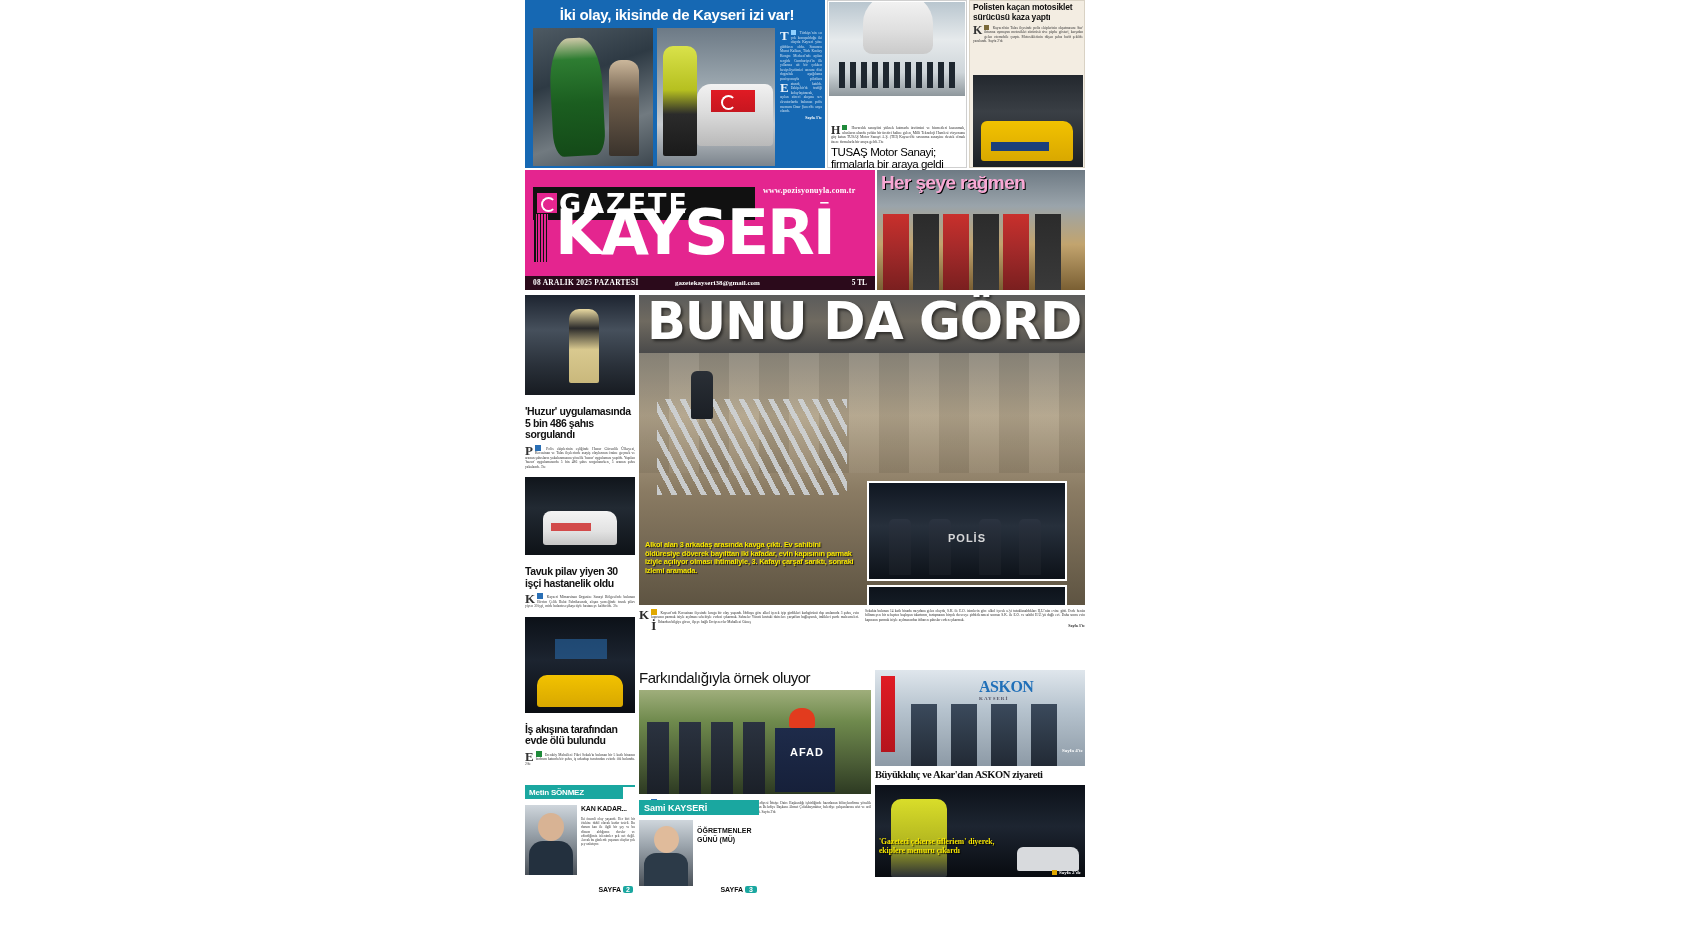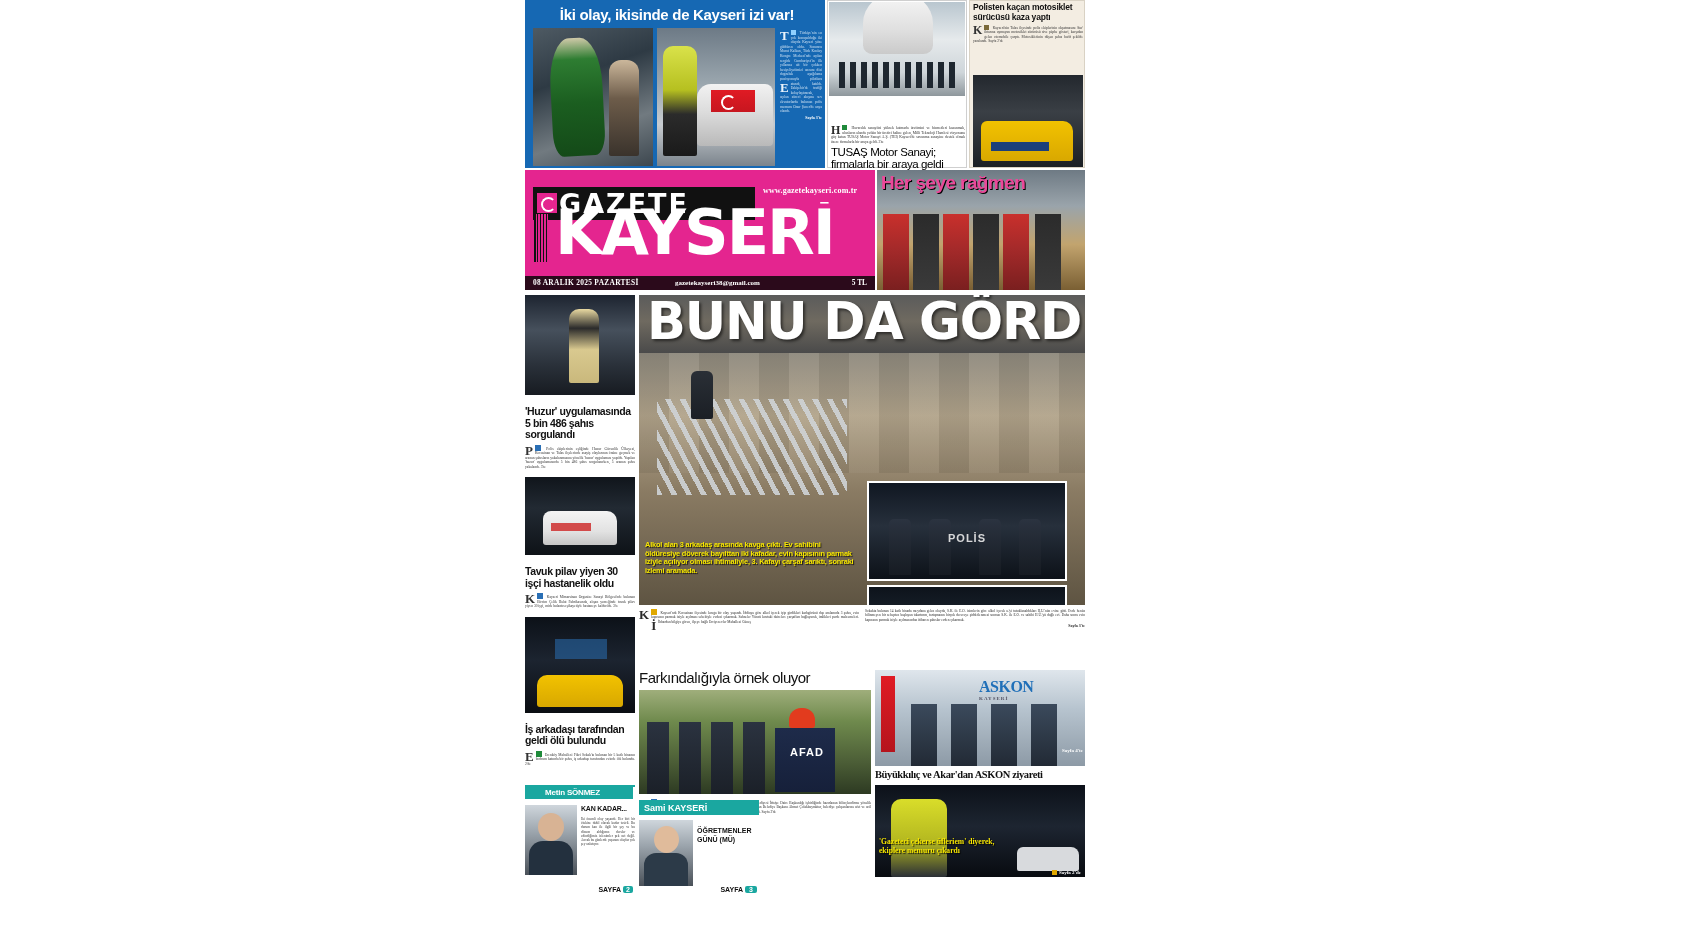"www.gazetekayseri.com.tr" div.mh-url { text: www.gazetekayseri.com.tr -> www.pozisyonuyla.com.tr }
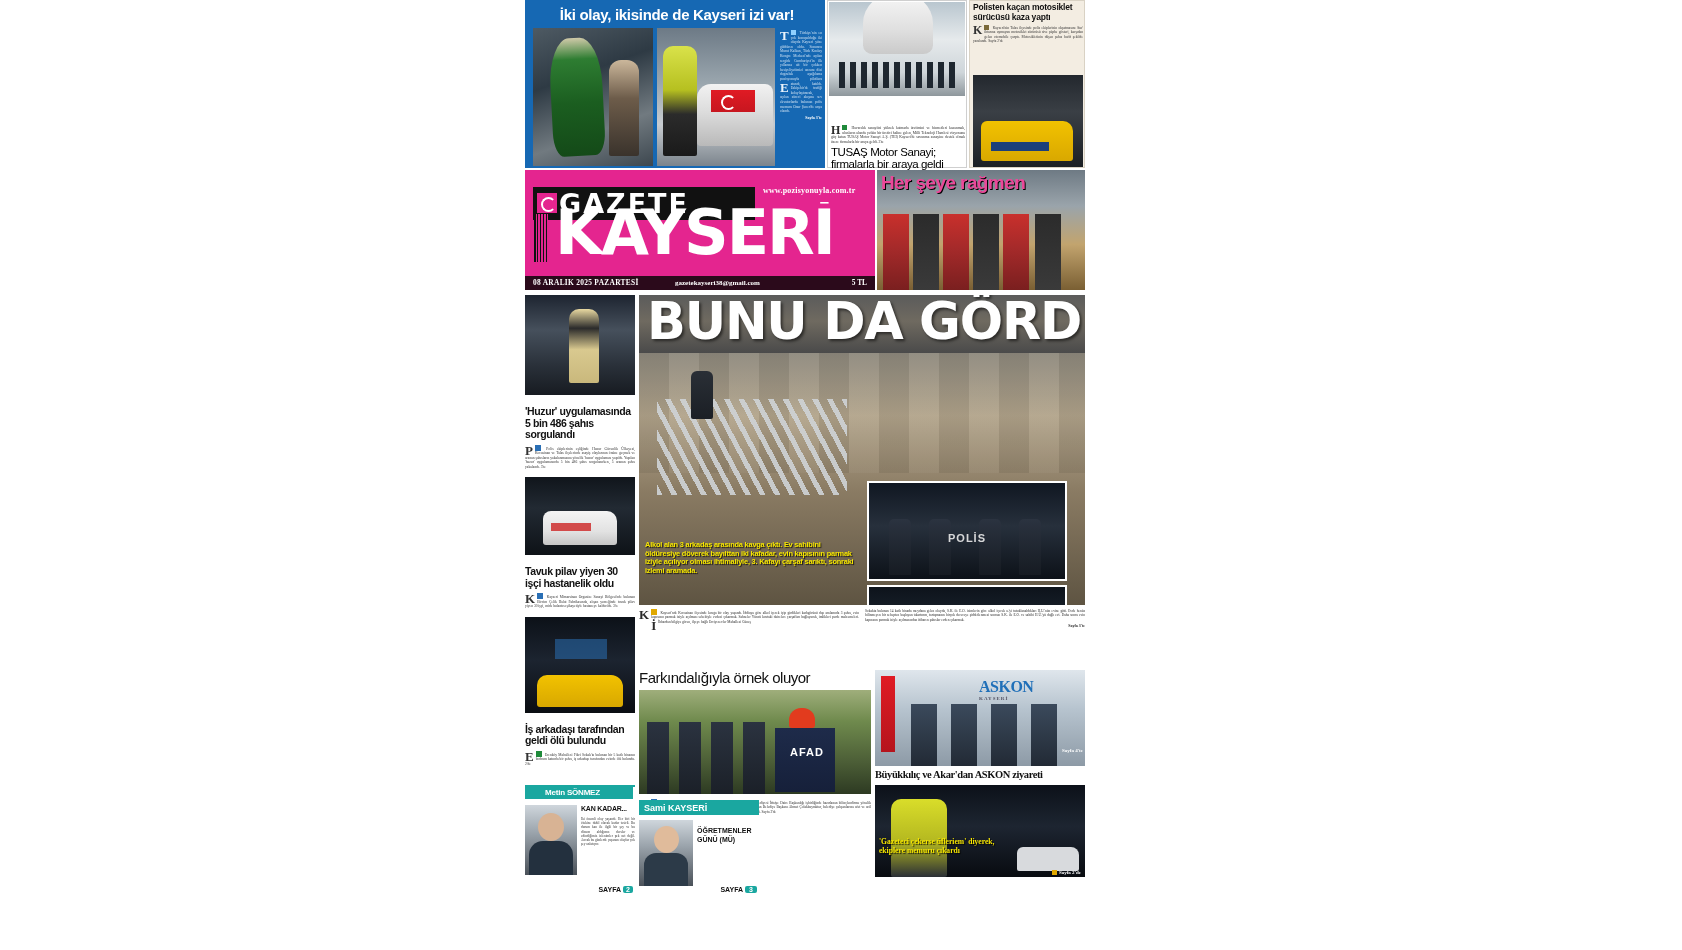"Her şeye rağmen" .sports-hd { color: #ec4899 -> #f9a8d4 }
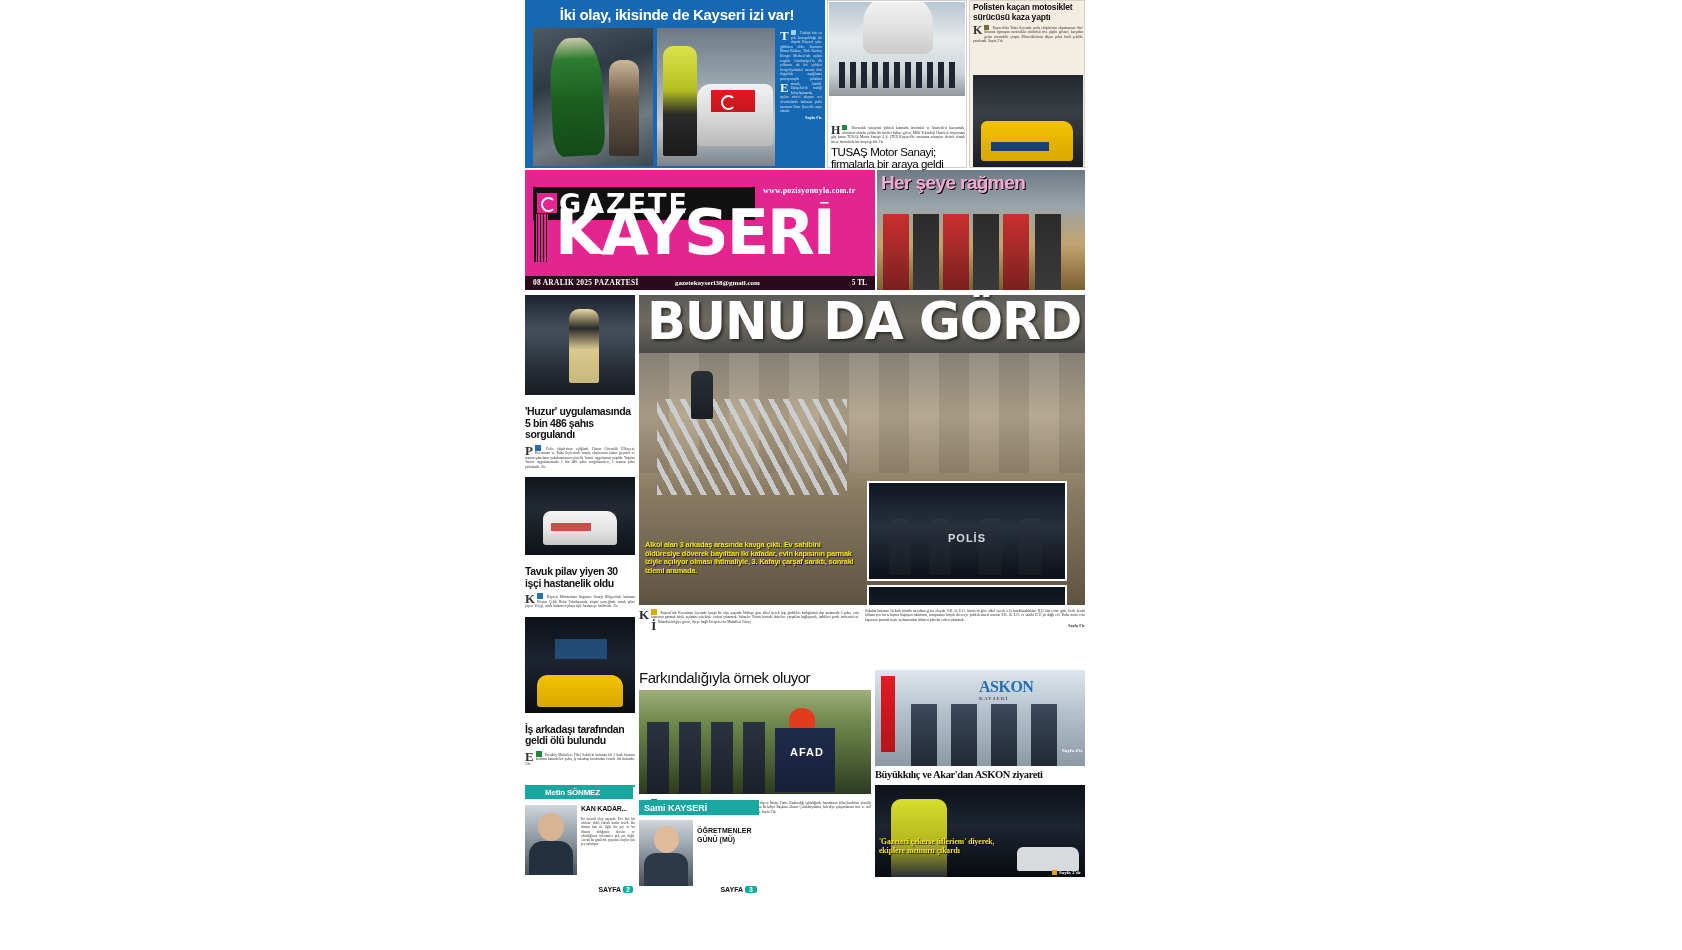"İş arkadaşı tarafından geldi ölü" div.lc-hd { text: arkadaşı tarafından geldi -> akışına tarafından evde }
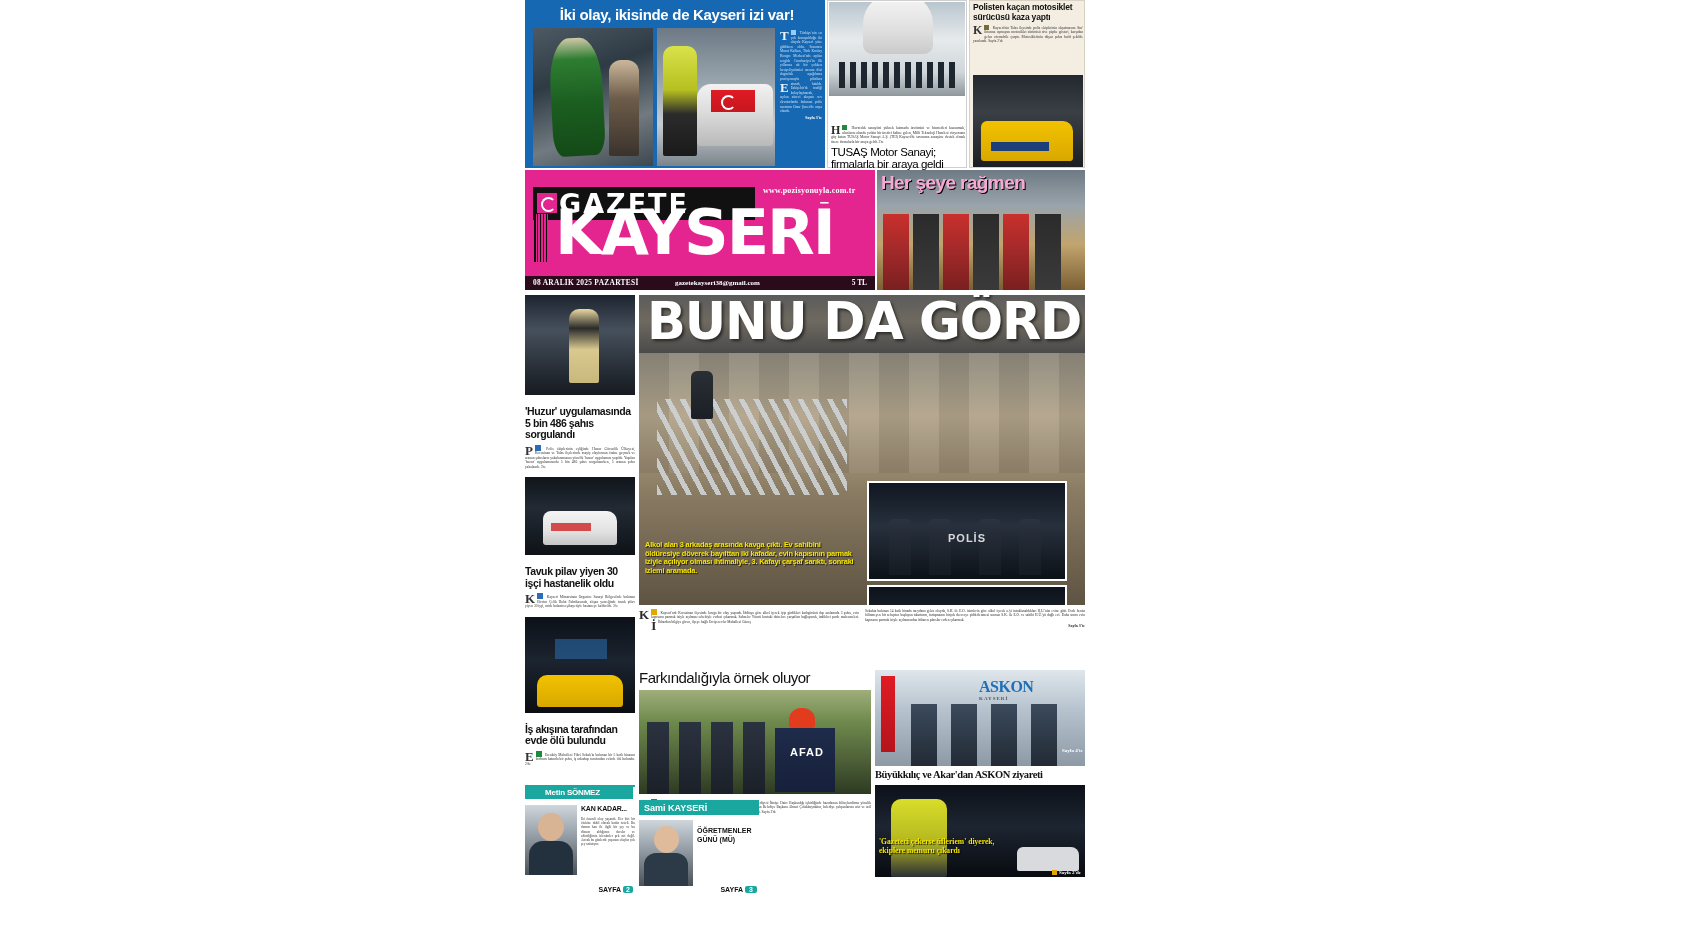"Metin SÖNMEZ" .col-name { padding-left: 20px -> 4px; width: 108px -> 98px }
